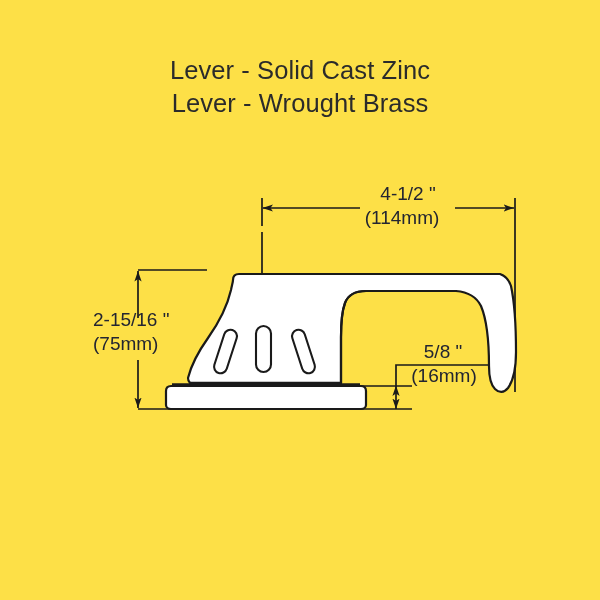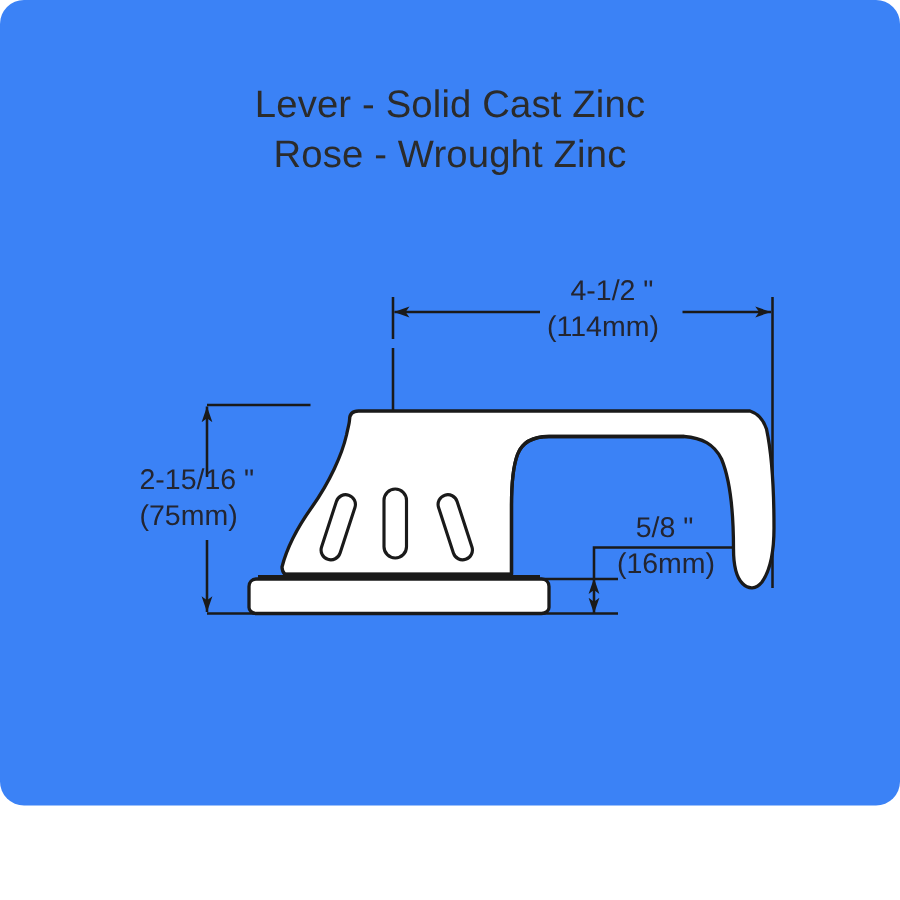"Lever - Solid Cast Zinc" #sheet { background: #3b82f6 -> #fde047; border-radius: 16px -> none; height: 537px -> 600px }
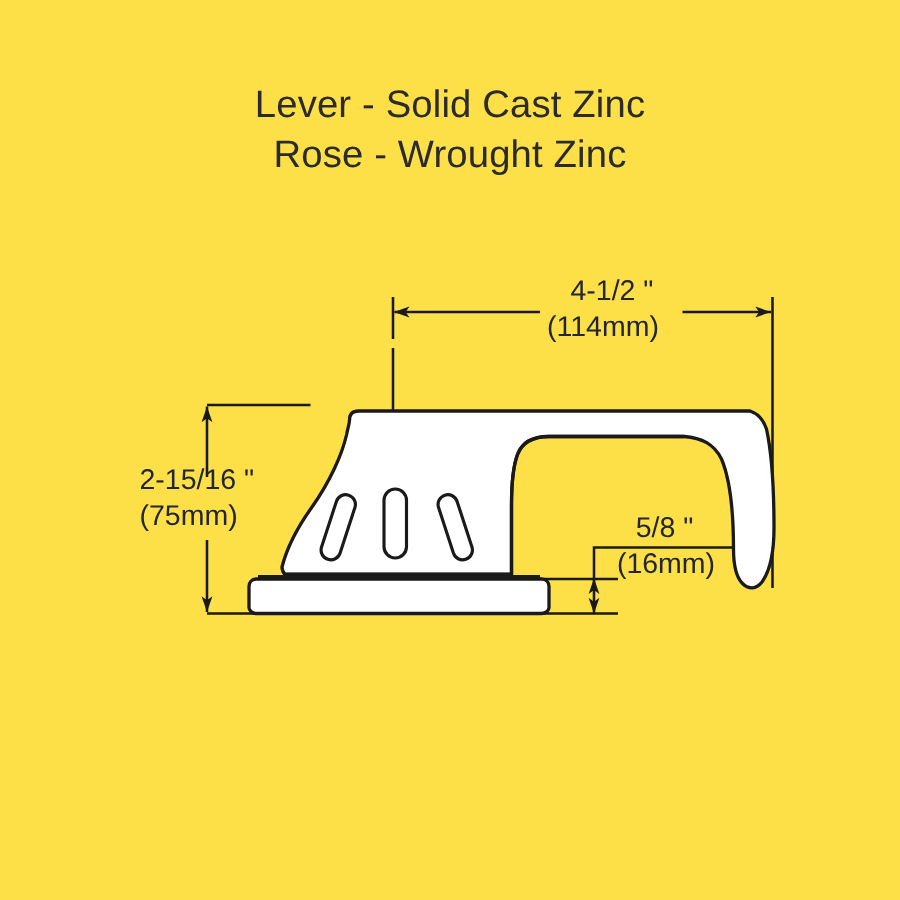"Rose - Wrought Zinc" div.title-line { text: Rose - Wrought Zinc -> Lever - Wrought Brass }
